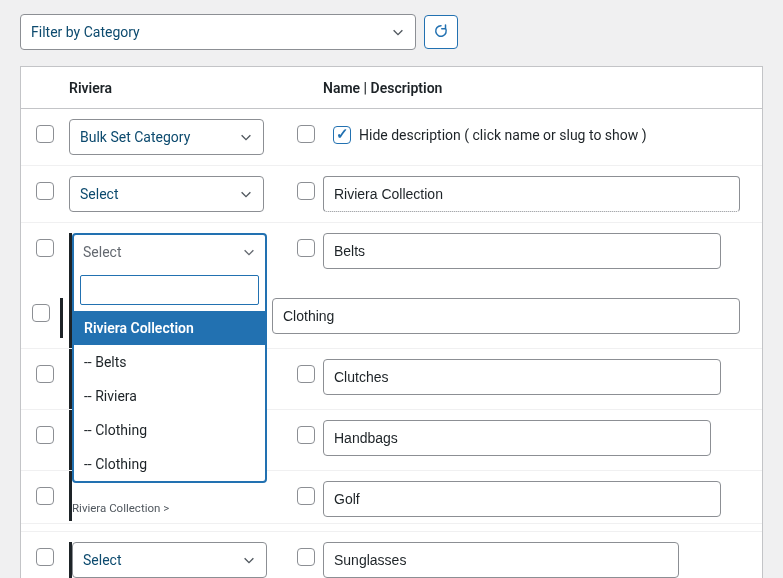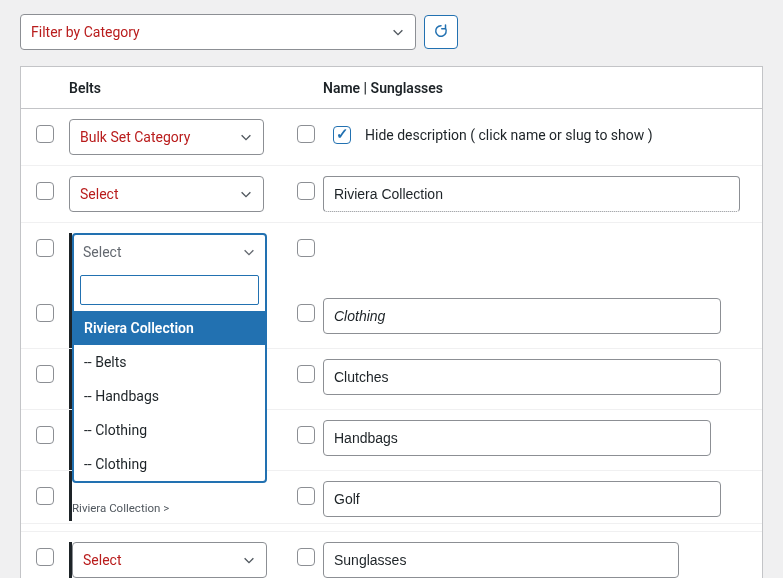"Filter by Category" .select-box { color: #b91c1c -> #0c4a6e }
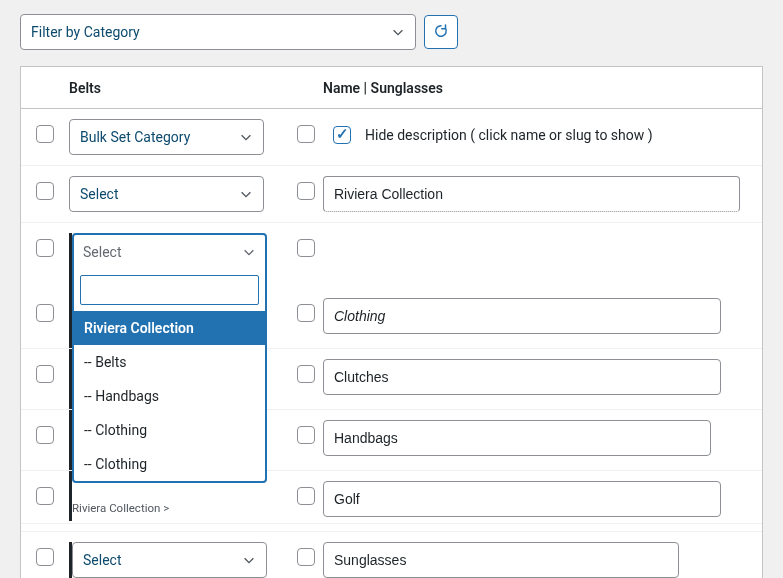"Belts" div.th-parent { text: Belts -> Riviera }
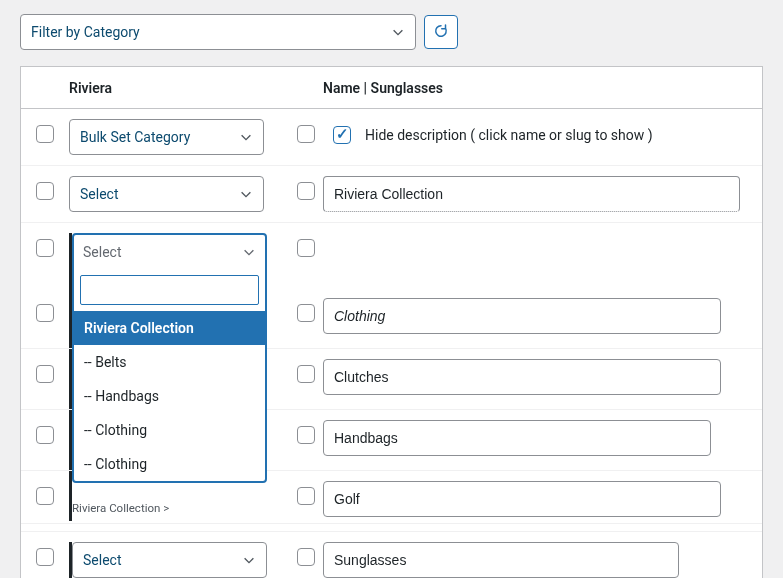"Name | Sunglasses" div.th-name { text: Sunglasses -> Description }
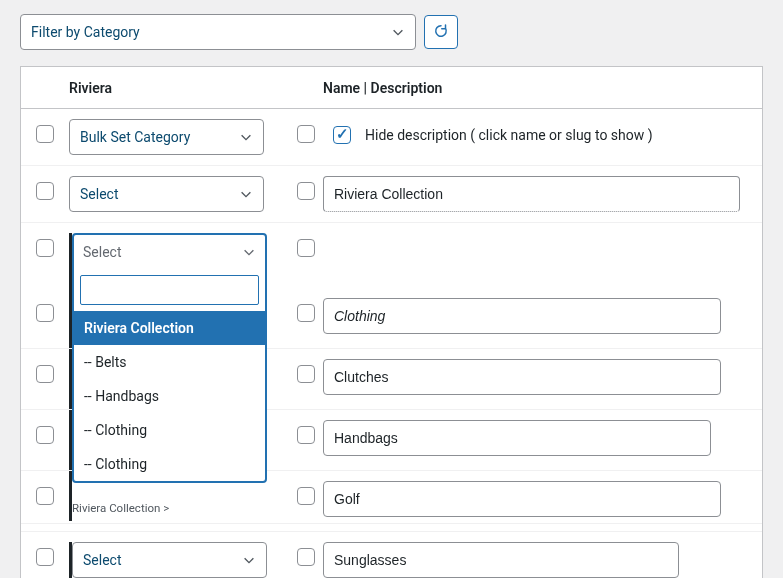"Hide description ( click name" .hide-desc { gap: 14px -> 8px }
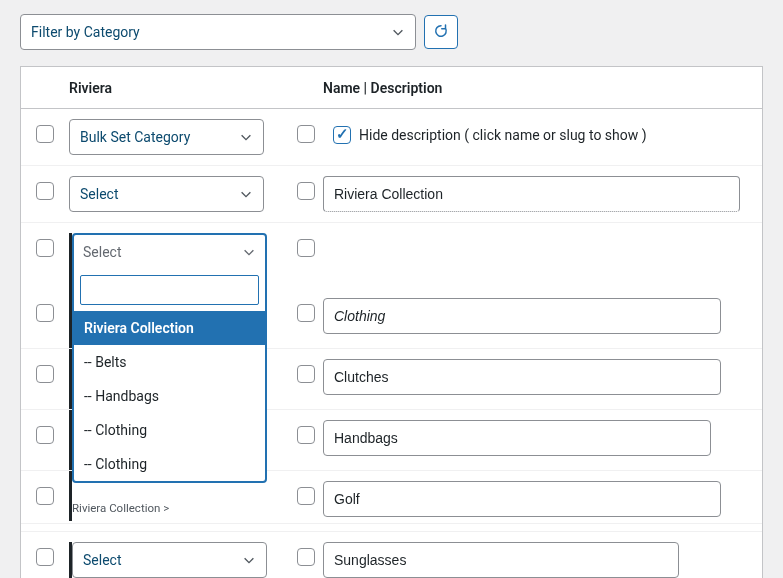"Belts" div.name-col { html: none -> <div> <input> </div> }
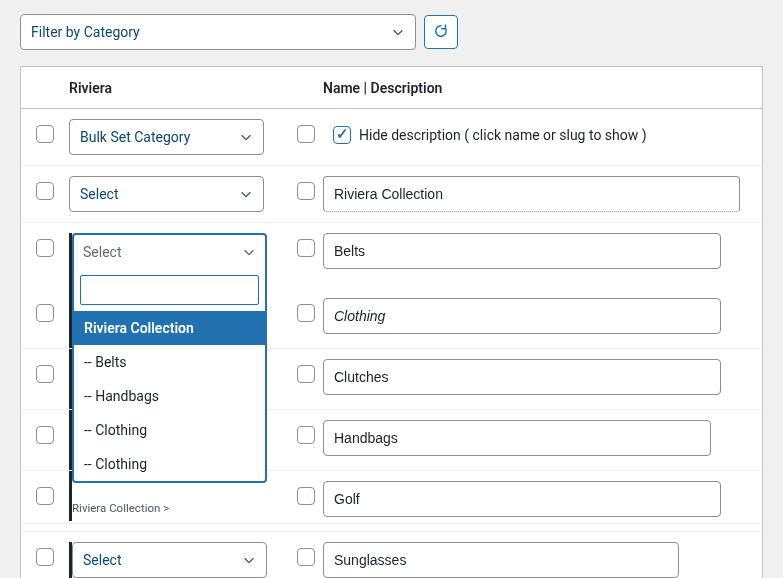"Clothing" input.text-input { font-style: italic -> none; width: 398px -> 468px }
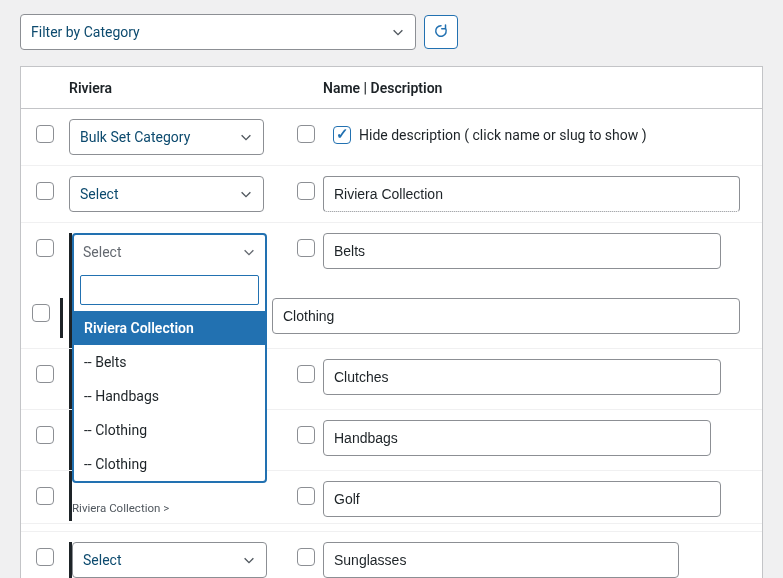"-- Handbags" div.dd-item { text: Handbags -> Riviera }
